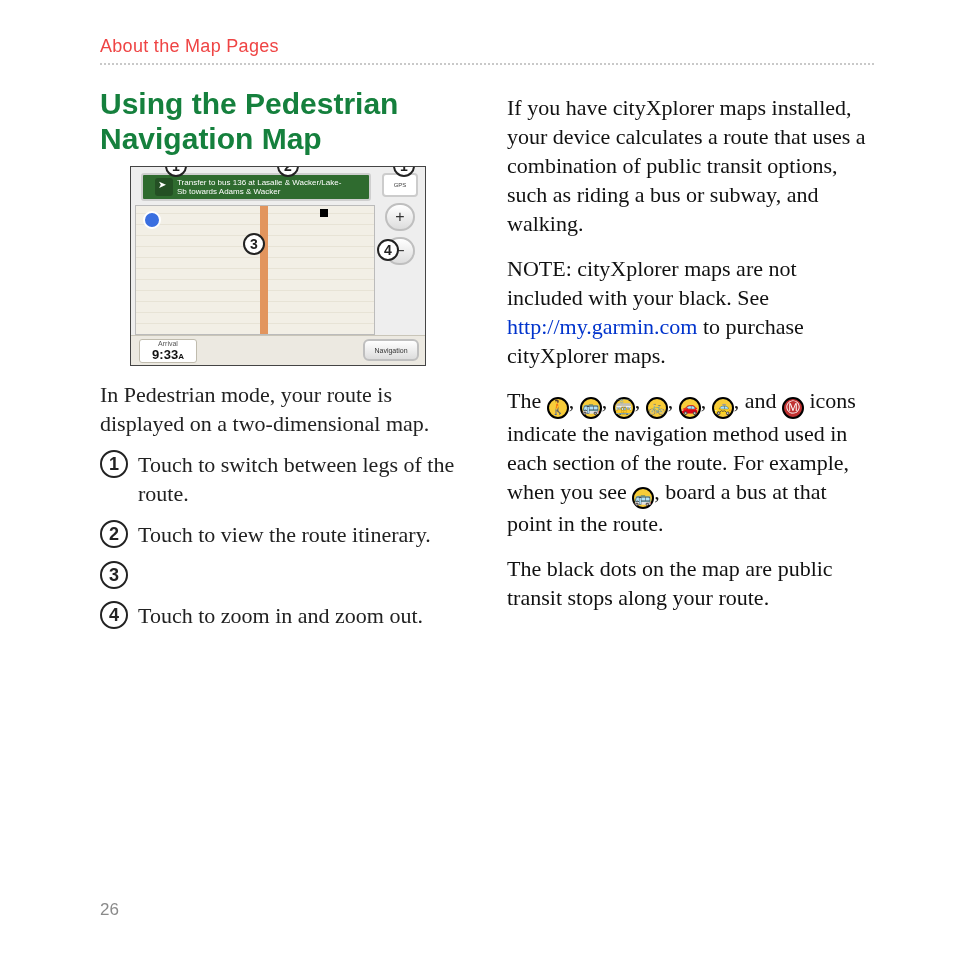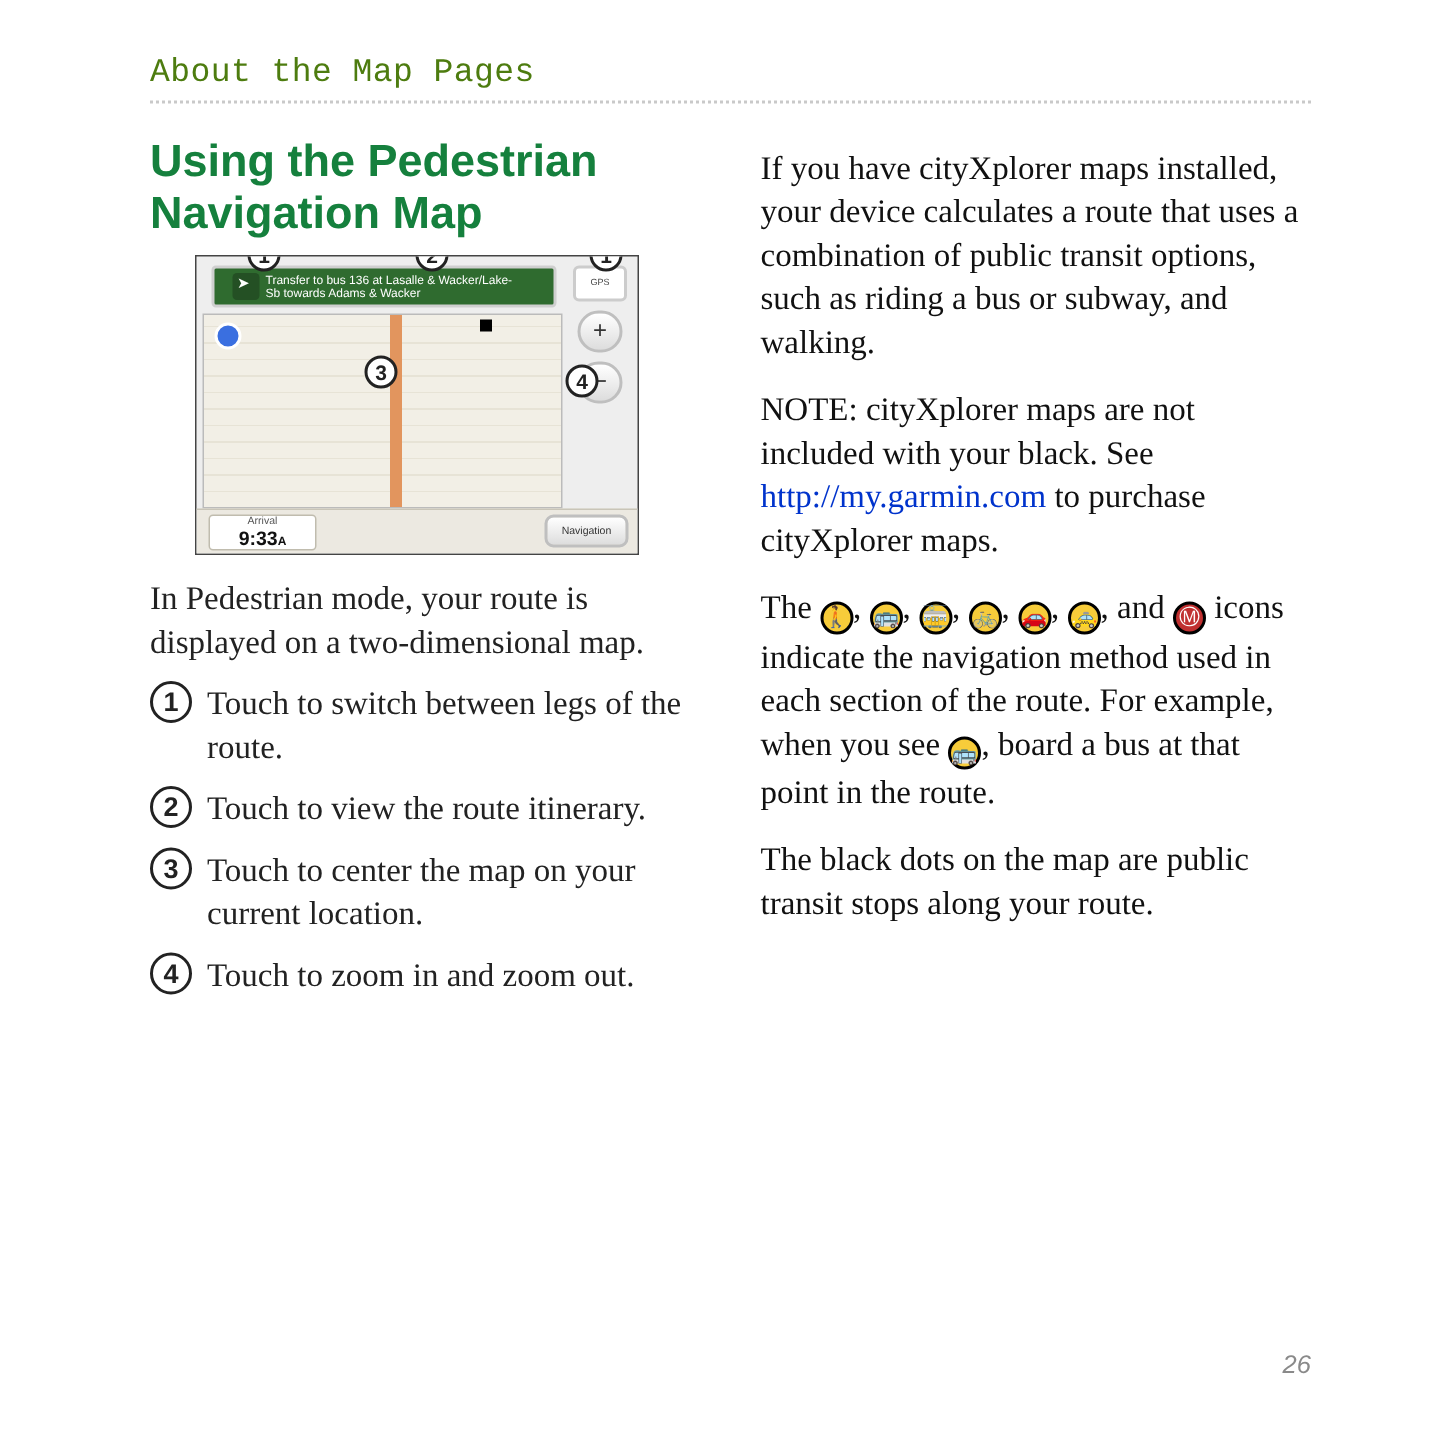"About the Map Pages" .crumb { color: #4d7c0f -> #ef4444; font-family: Liberation Mono, monospace -> Liberation Sans, sans-serif; font-size: 22px -> 18px }
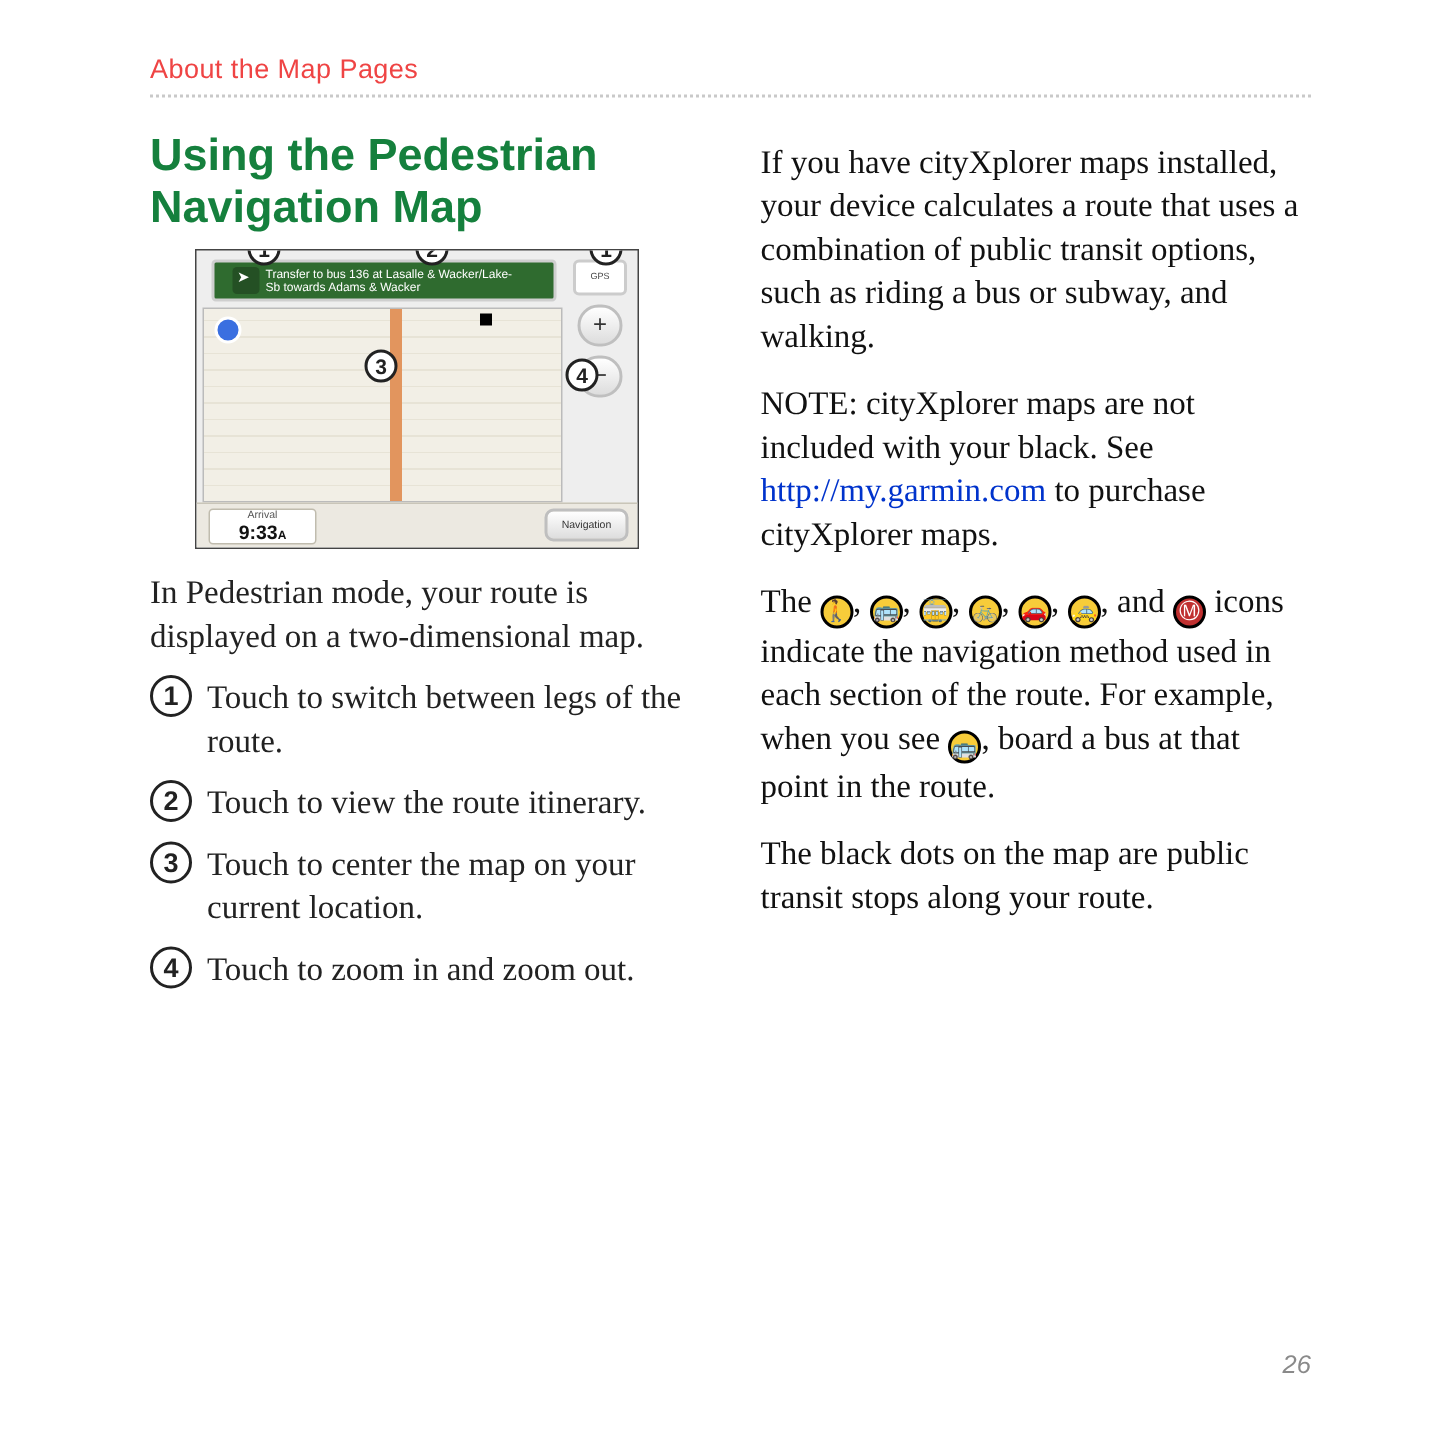"9:33A" .arrival-box { width: 72px -> 58px }
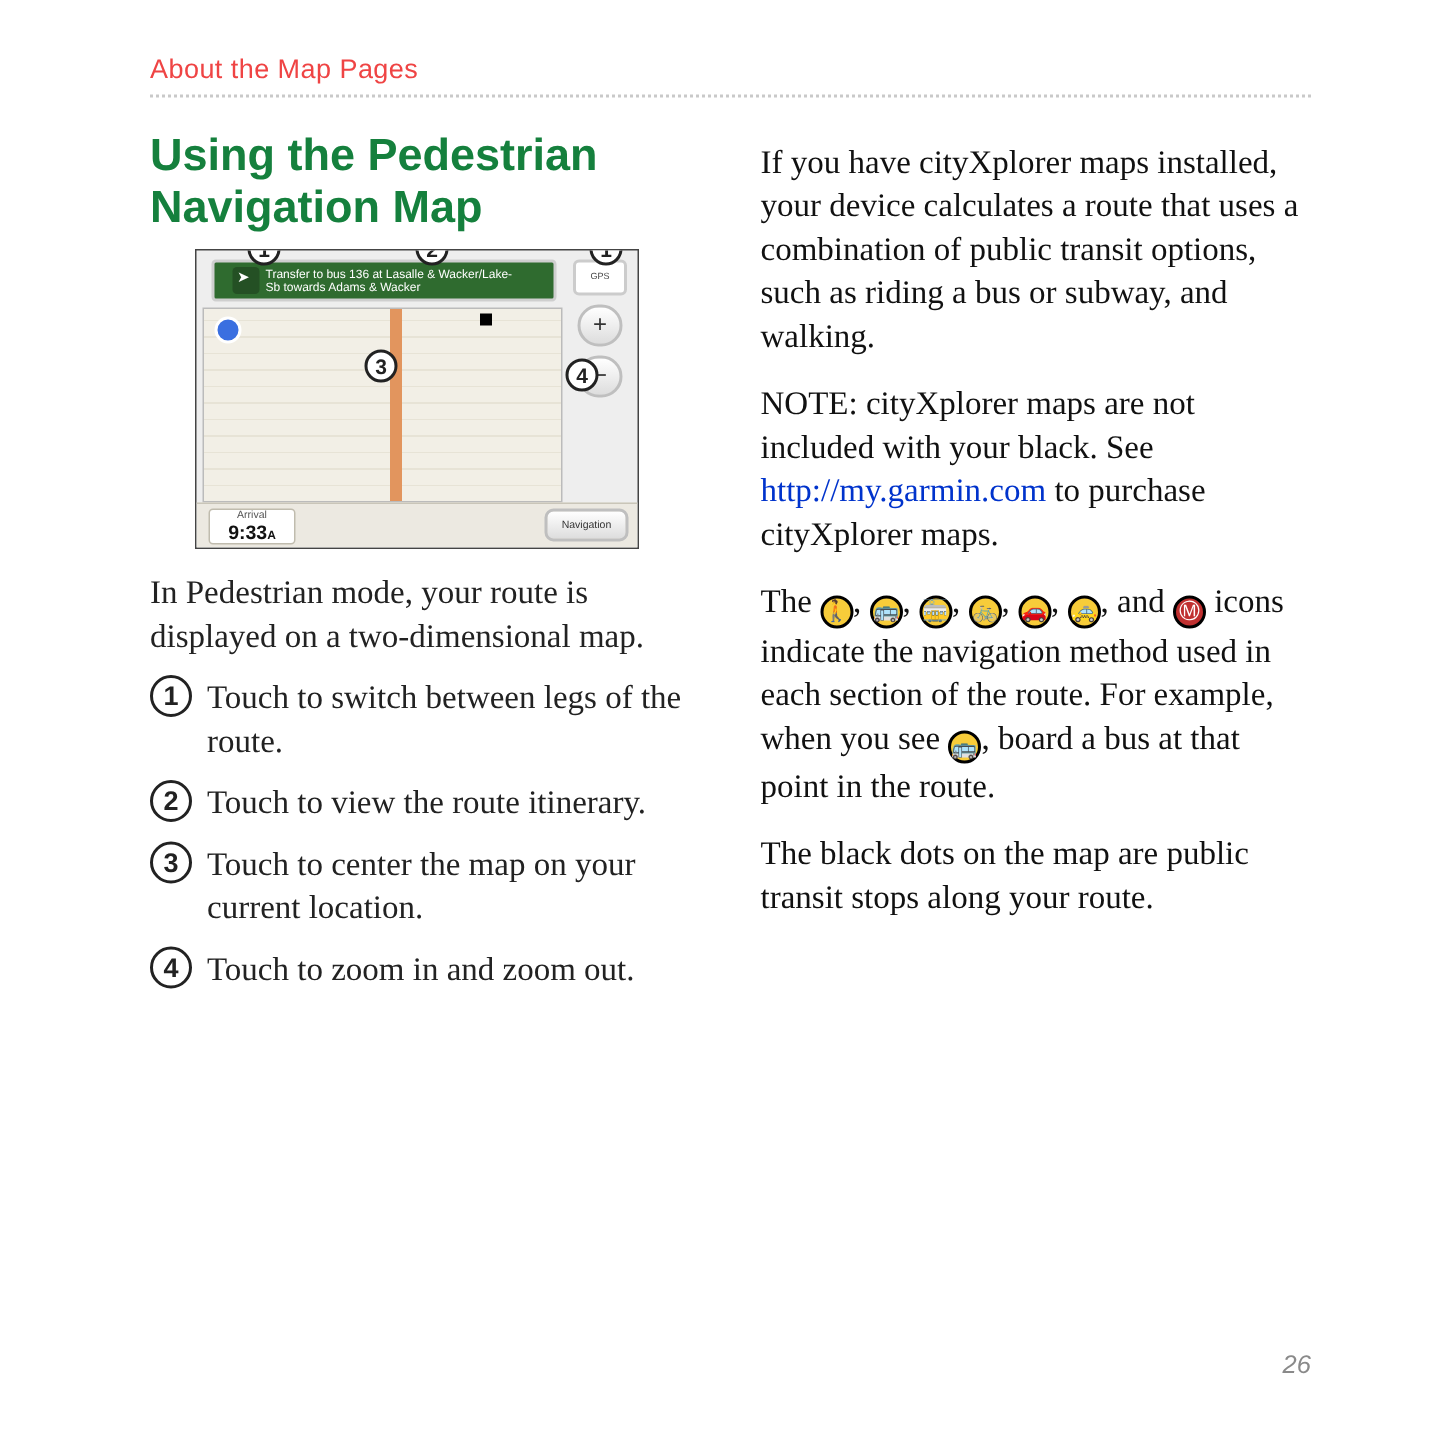"Touch to center the map" span.callout-text { html: <span>Touch to center the map on your current location.</span> -> none }
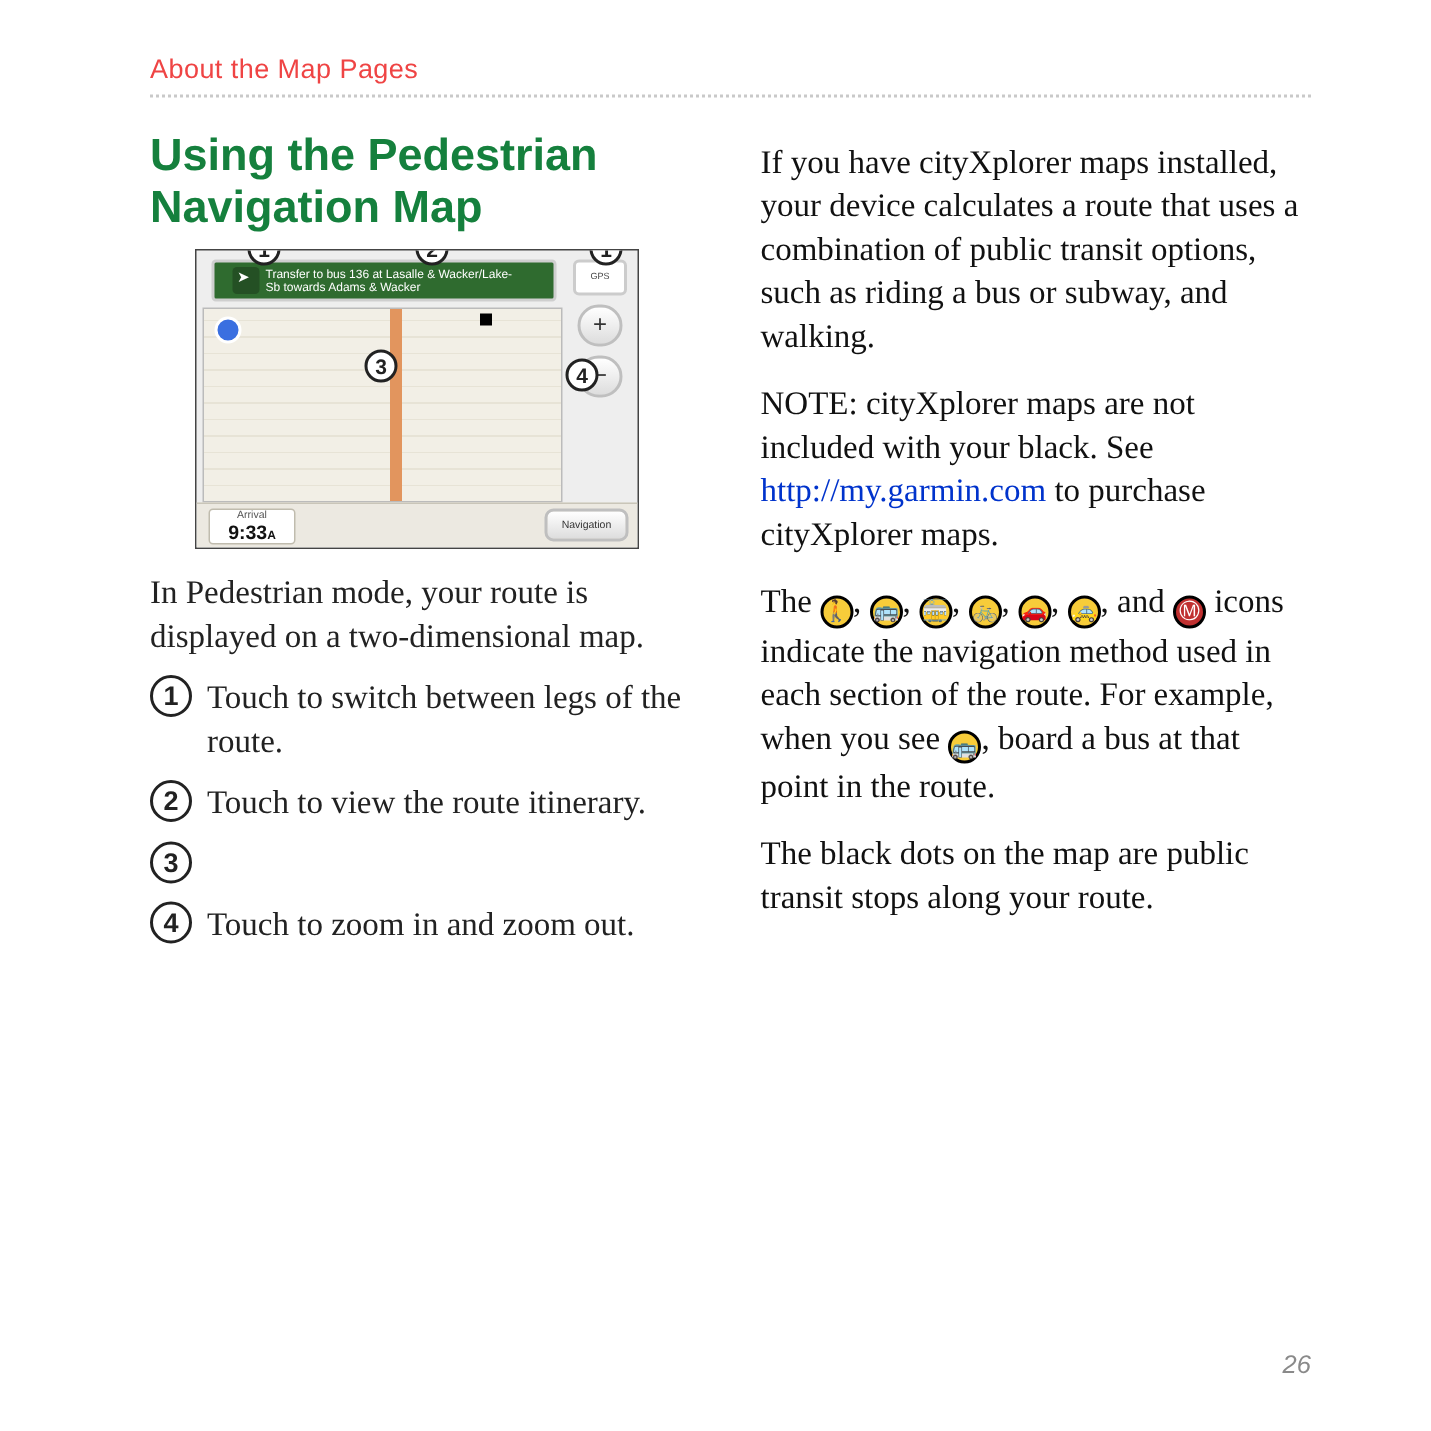"26" .footer { font-style: italic -> none; justify-content: flex-end -> flex-start }
